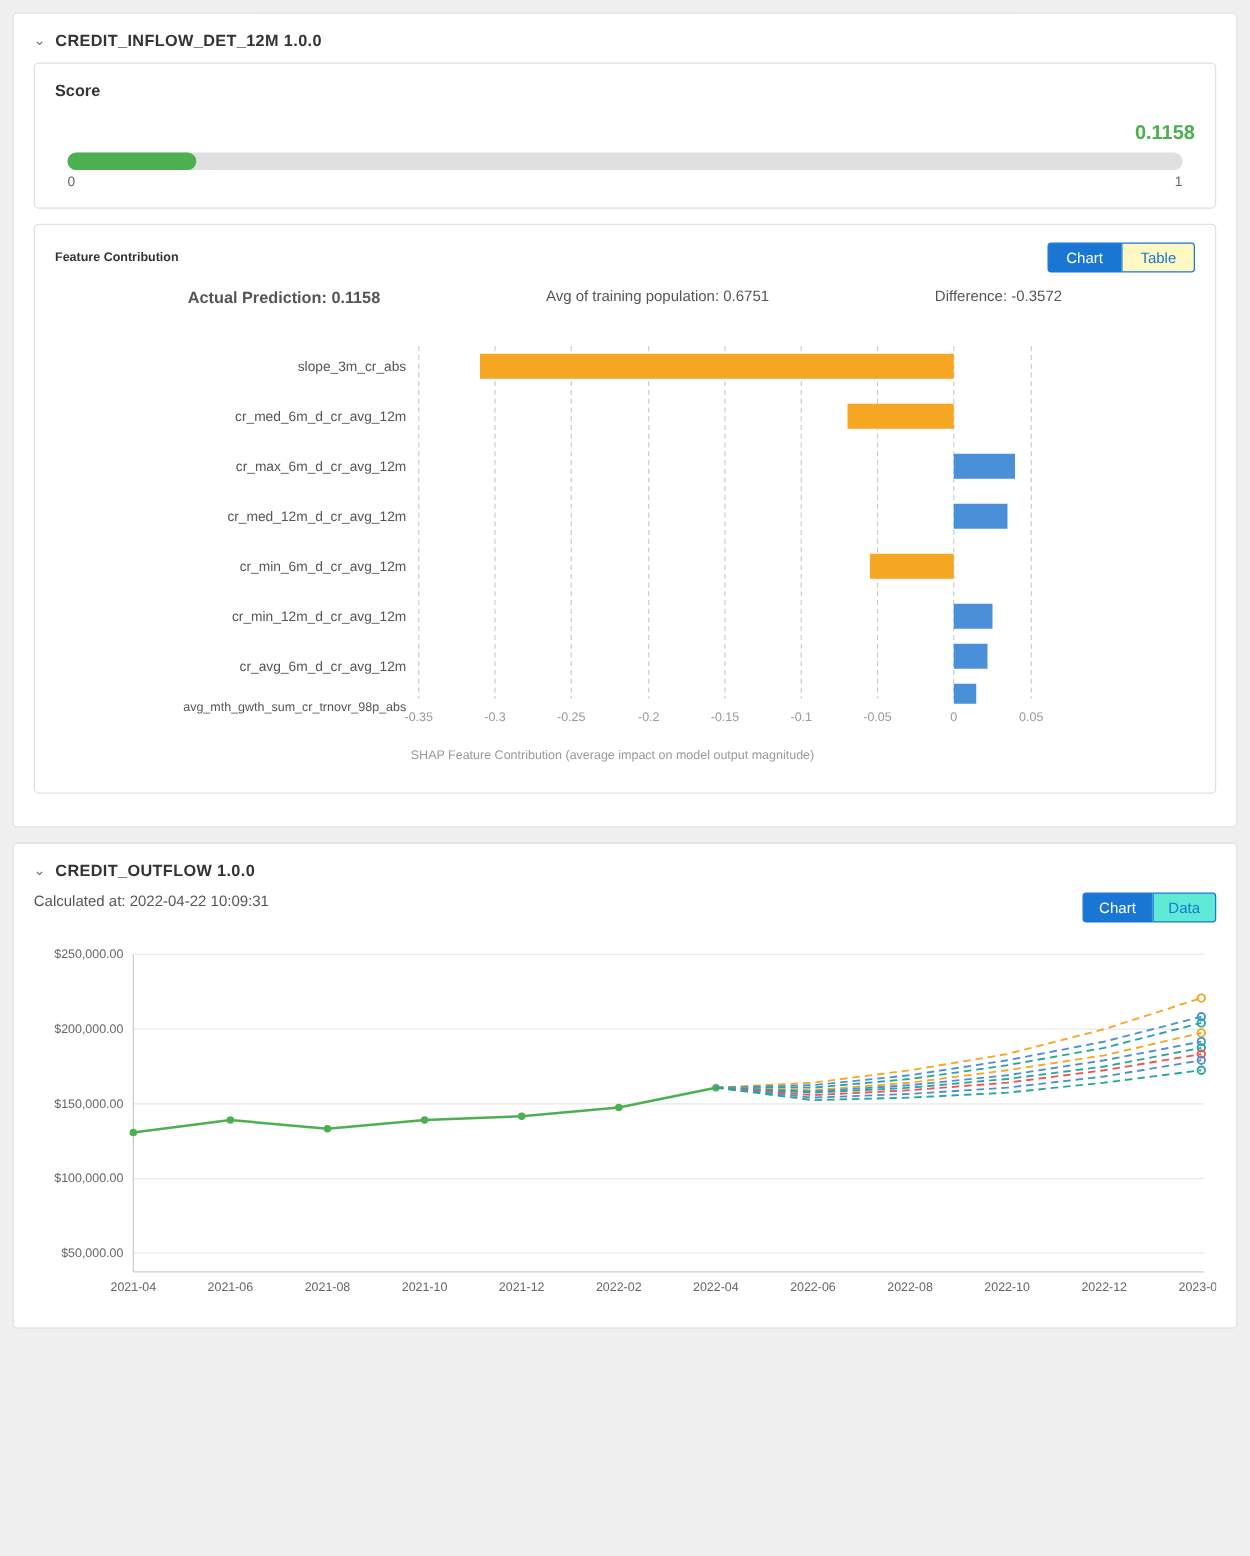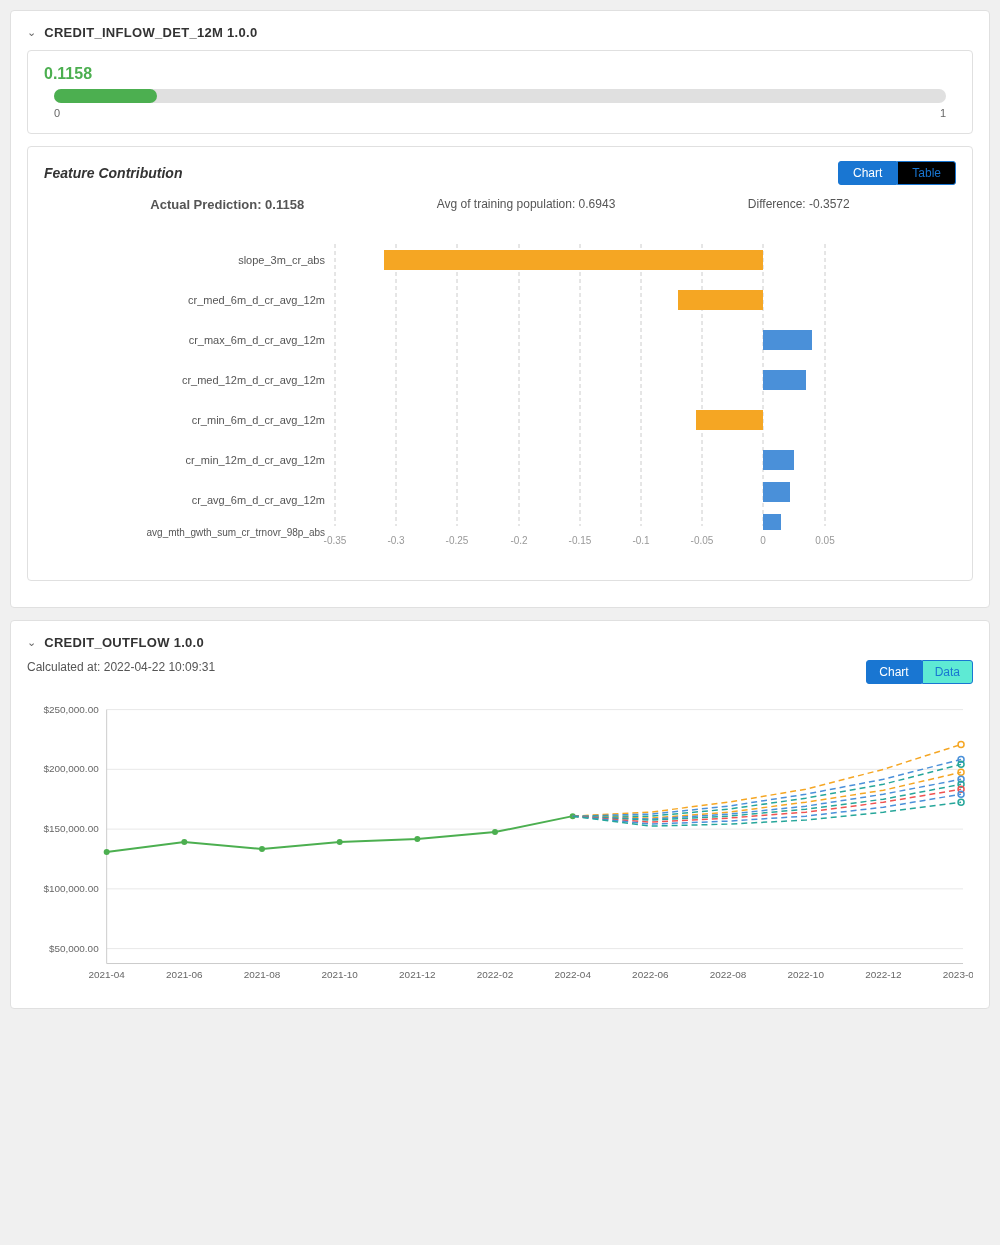"Score" div.score-label { html: none -> <div>Score</div> }
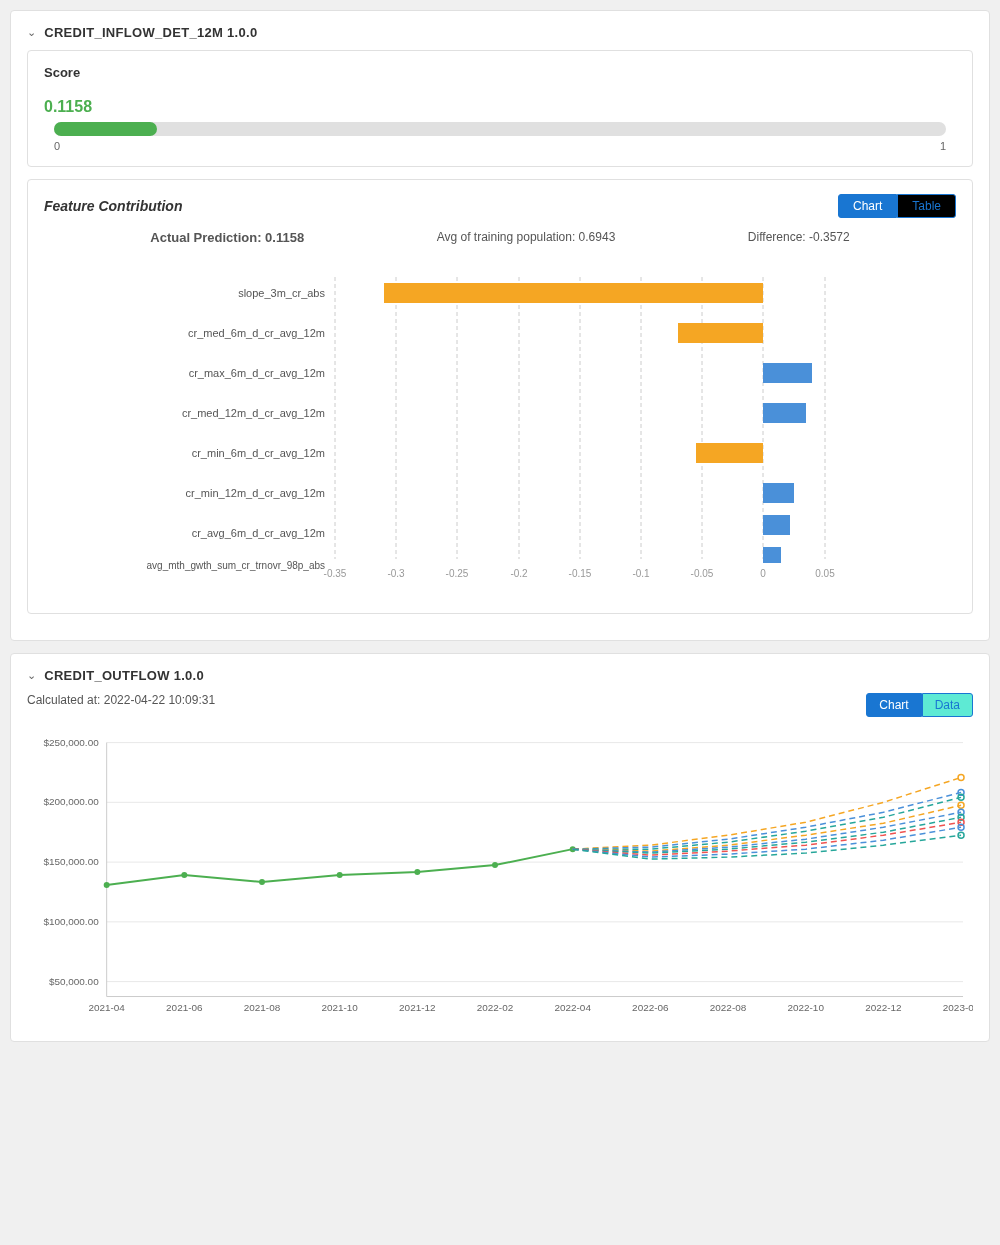"0.1158" .score-value { text-align: left -> right }
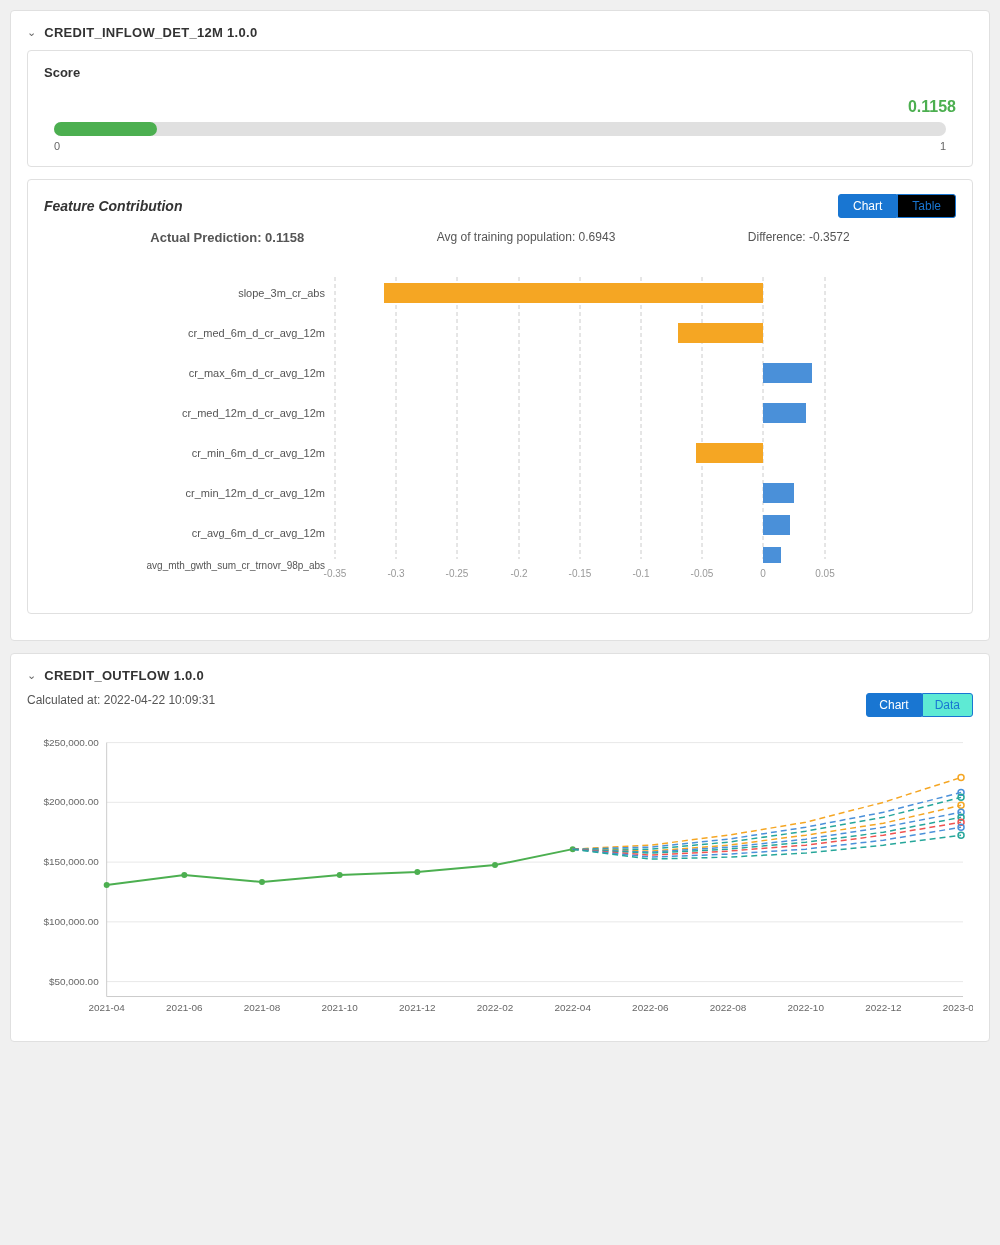"Feature Contribution" .fc-title { font-size: 14px -> 10px; font-style: italic -> none }
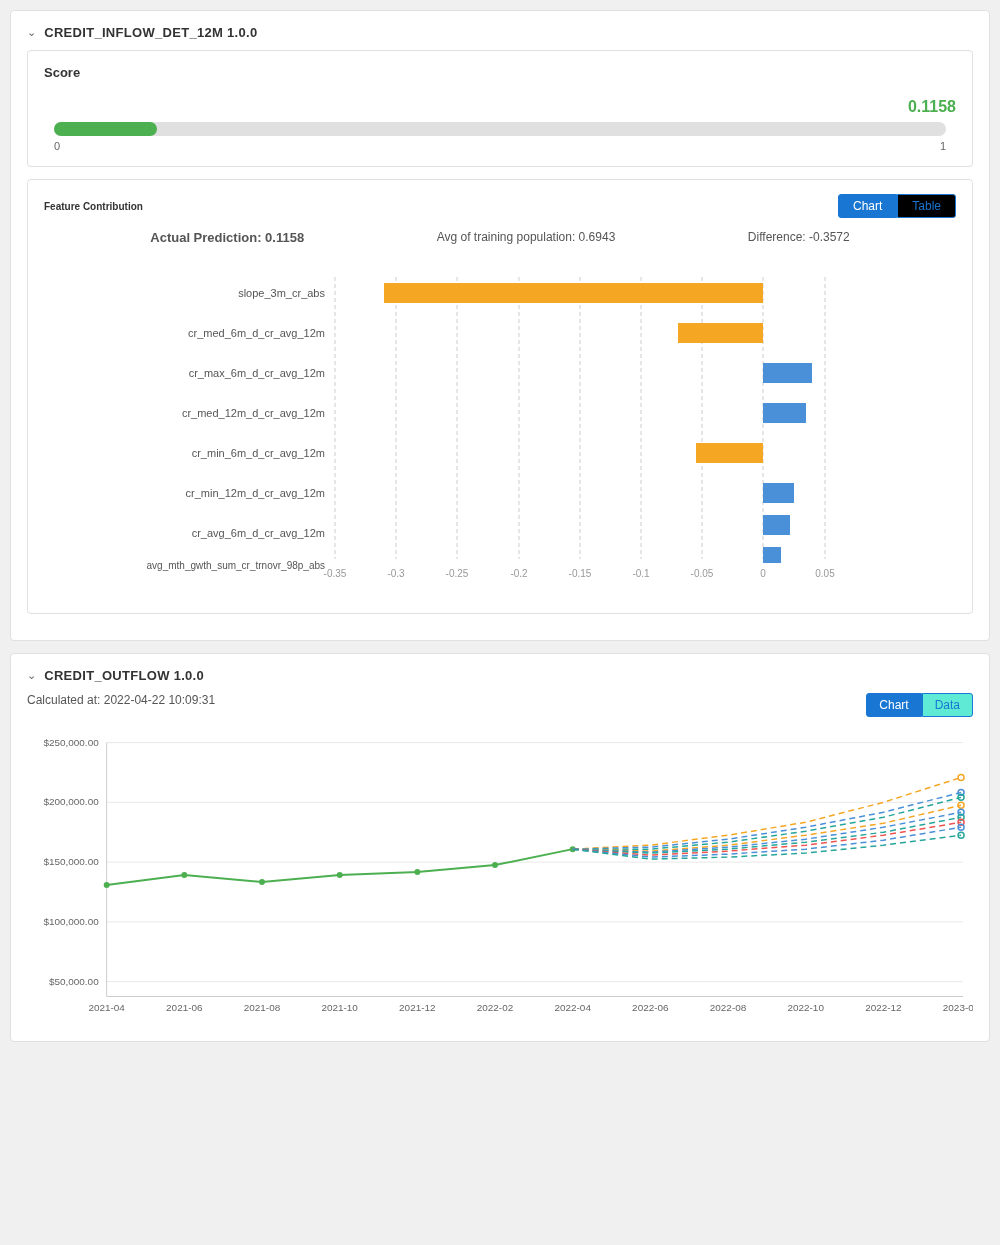"Table" .fc-btn { background: #000000 -> #fef9c3 }
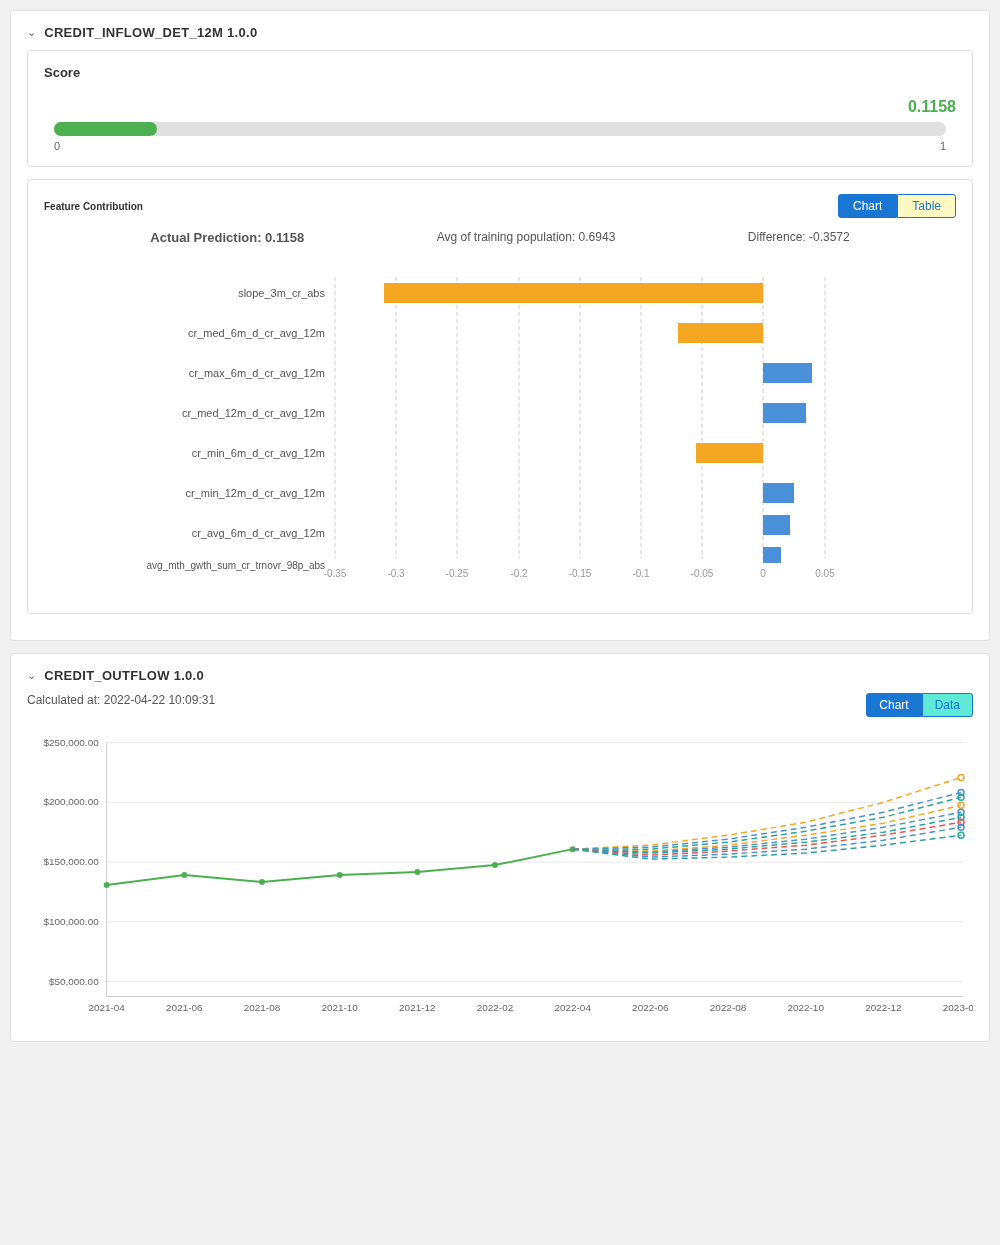"Avg of training population: 0.6943" span { text: 0.6943 -> 0.6751 }
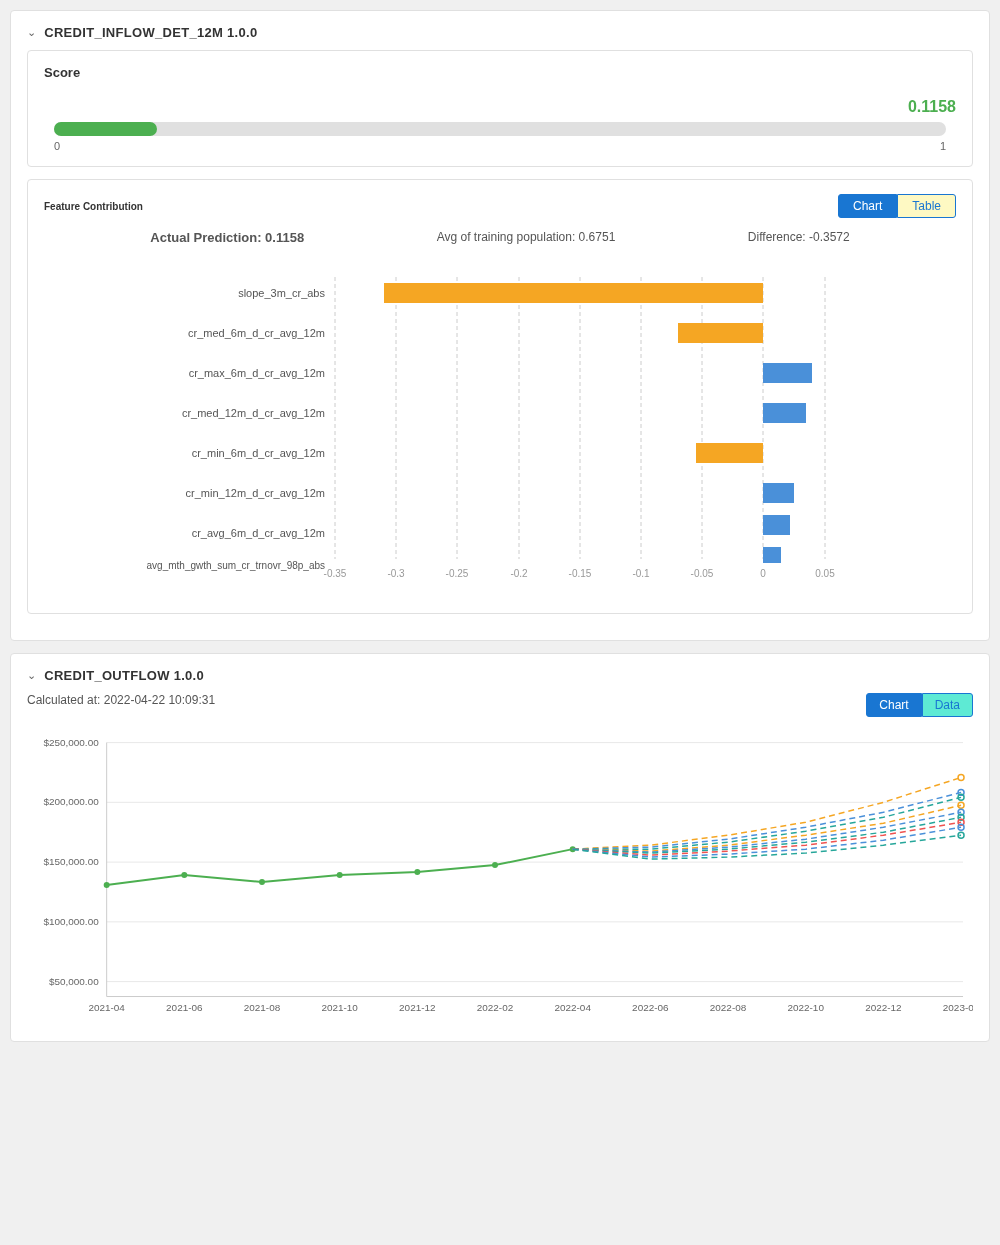"SHAP Feature Contribution (average" div.shap-note { html: none -> <div>SHAP Feature Contribution (average impact on model output magnitude)</div> }
